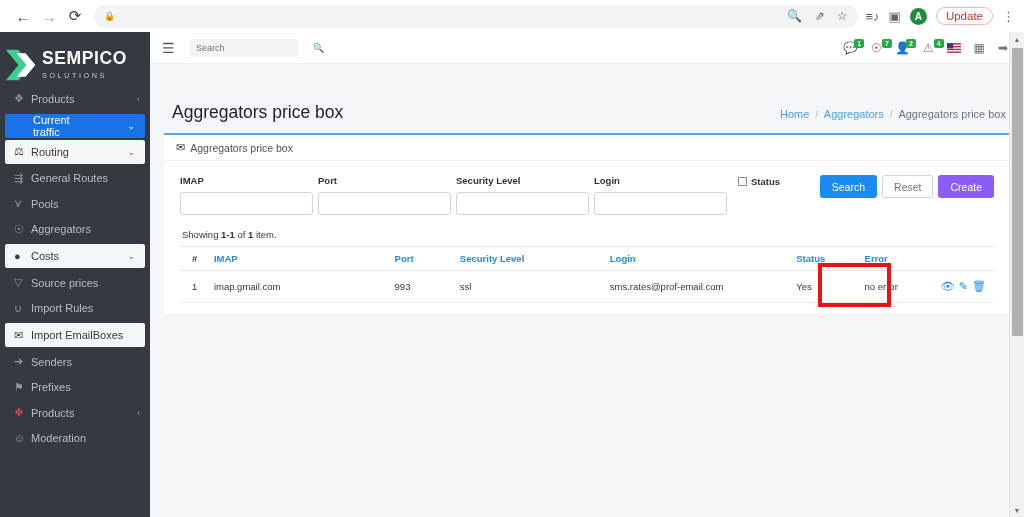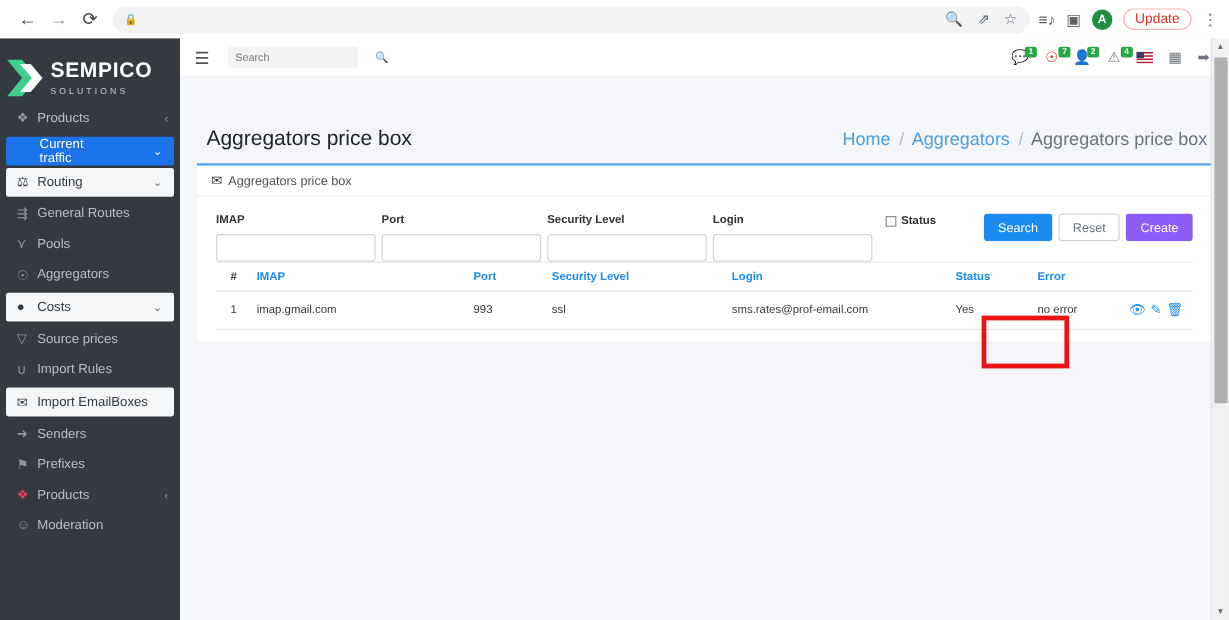"Home / Aggregators / Aggregators" .crumbs { font-size: 15px -> 11px }
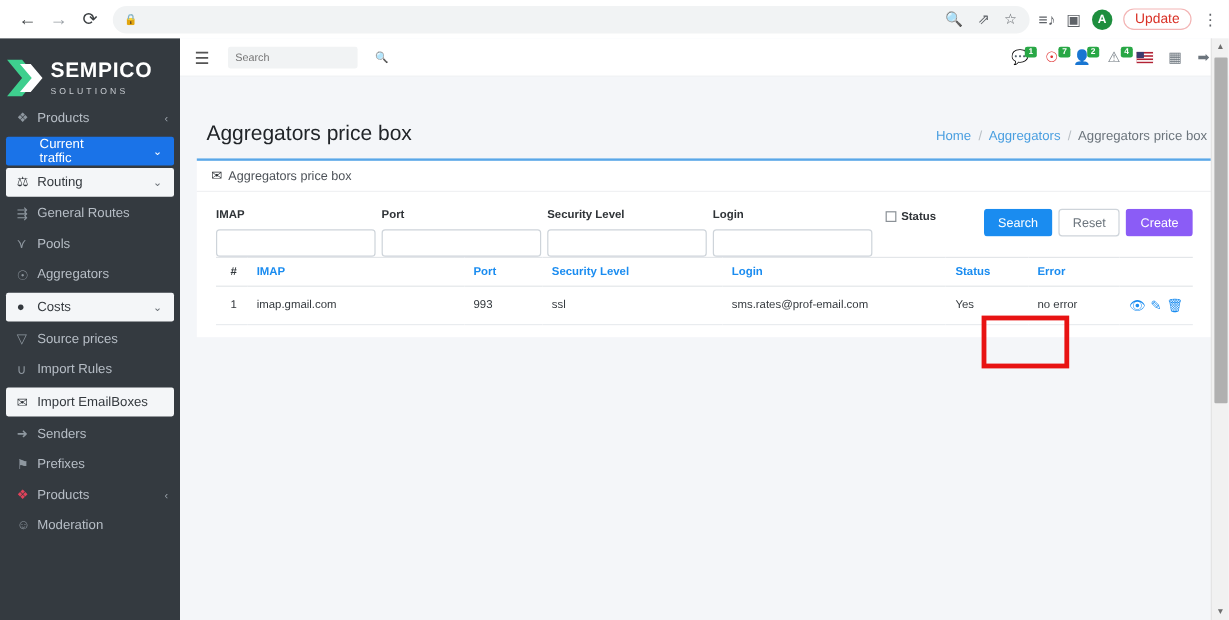"Showing 1-1 of 1 item." div.showing { html: none -> <div> <span>Showing </span><b>1-1</b><span> of </span><b>1</b><span> item.</span> </div> }
